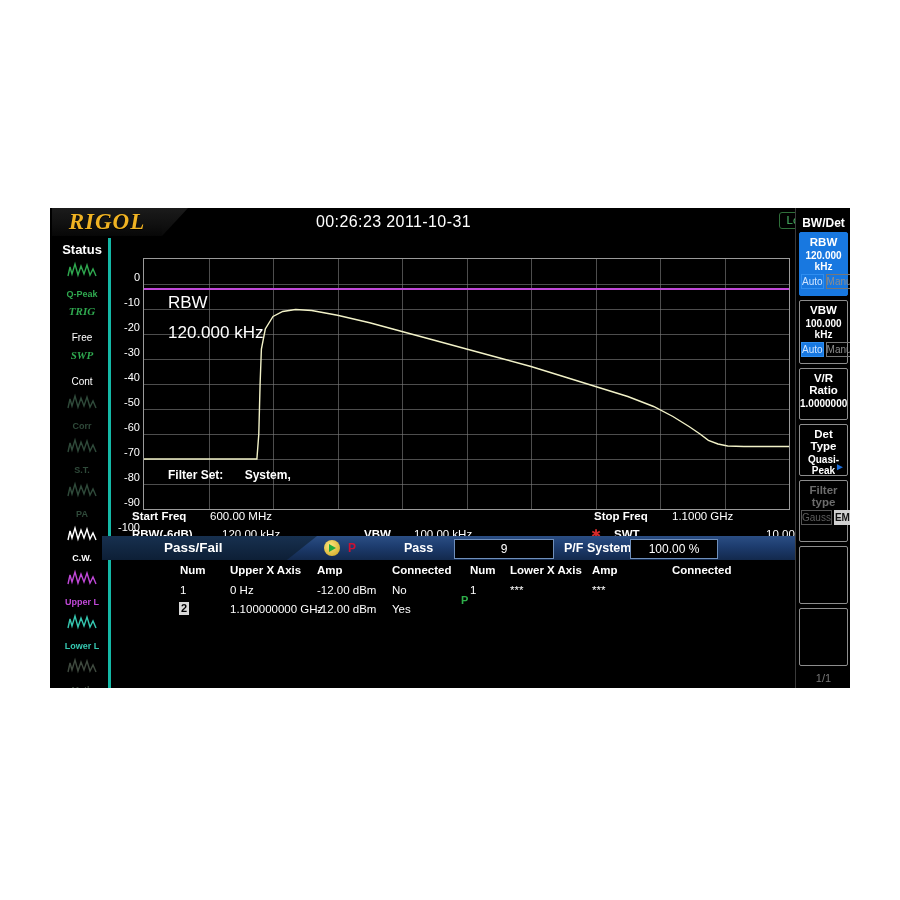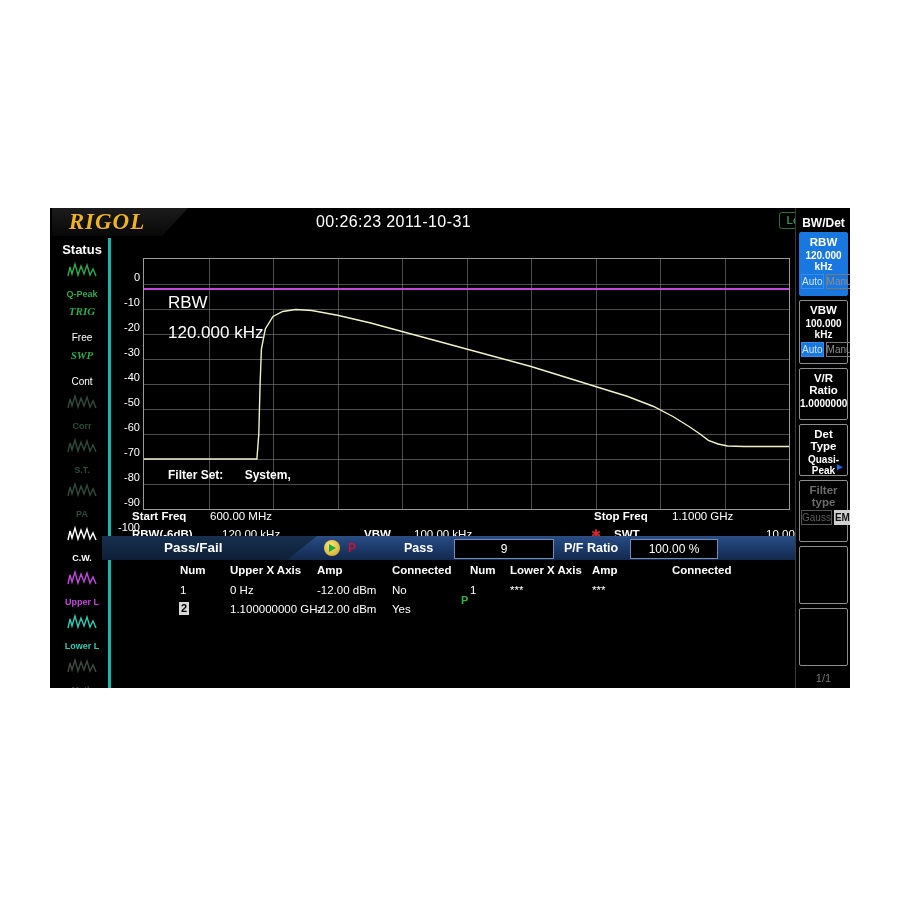"P/F Ratio" div { text: Ratio -> System }
